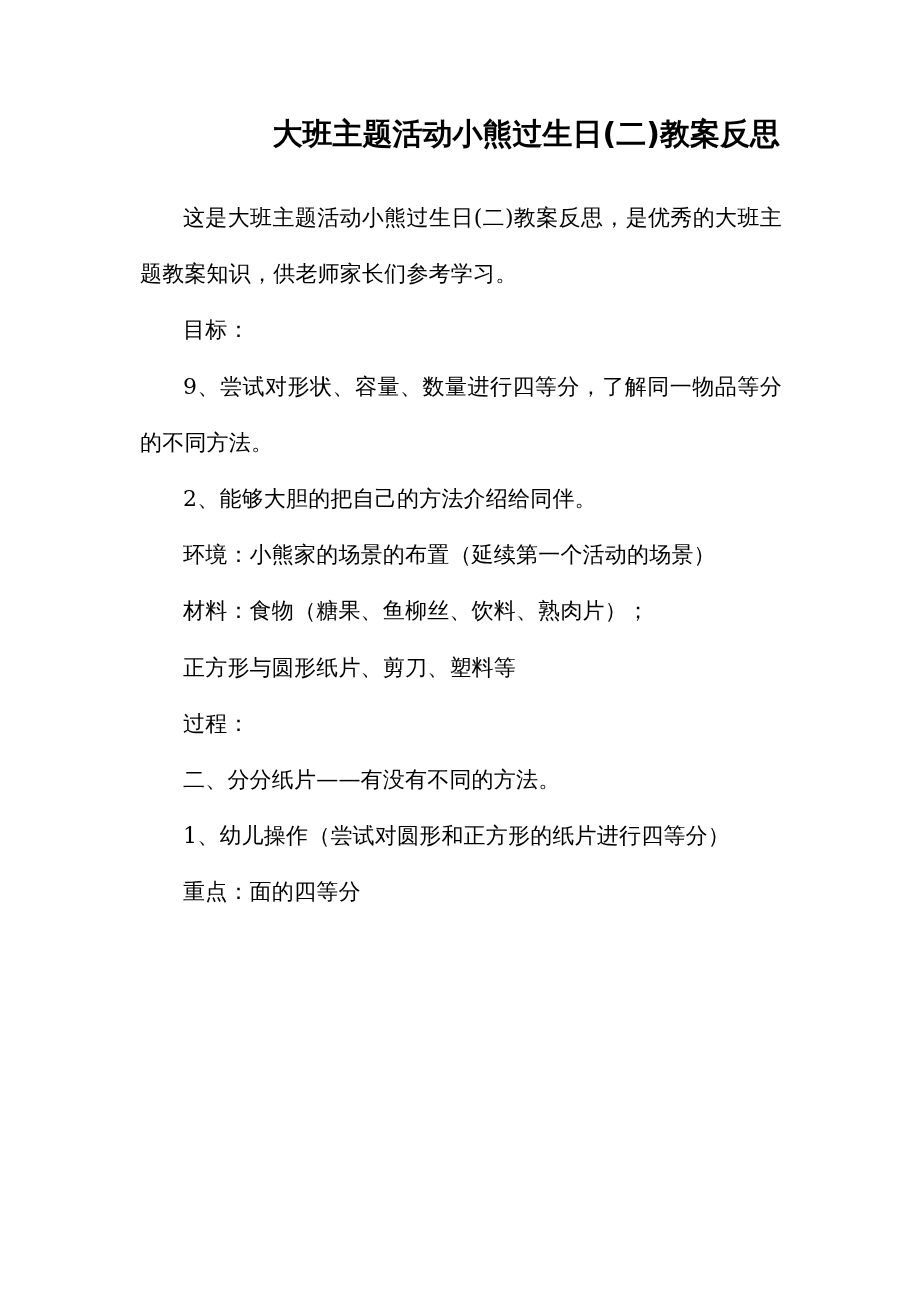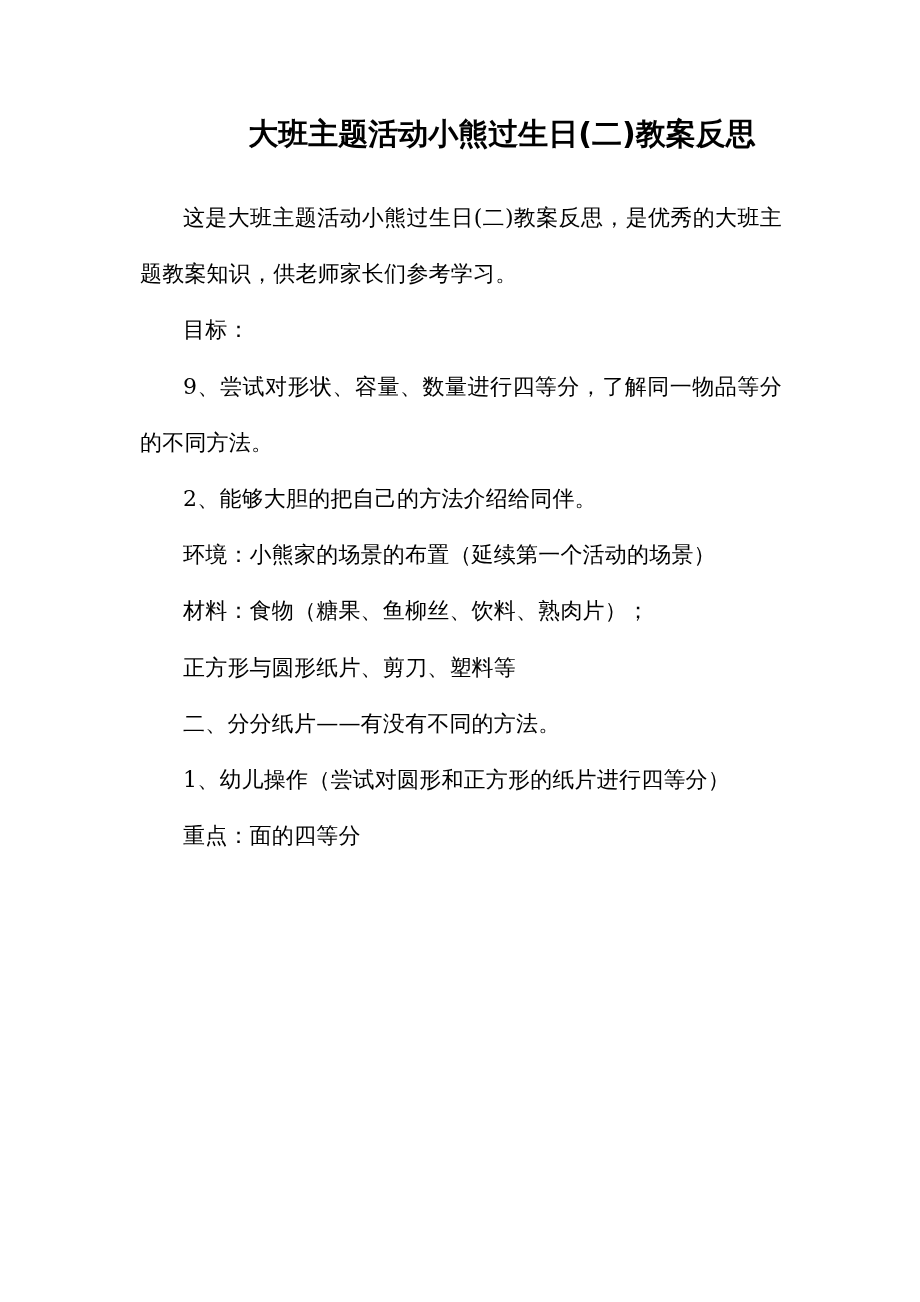"大班主题活动小熊过生日(二)教案反思" .title { text-align: center -> right }
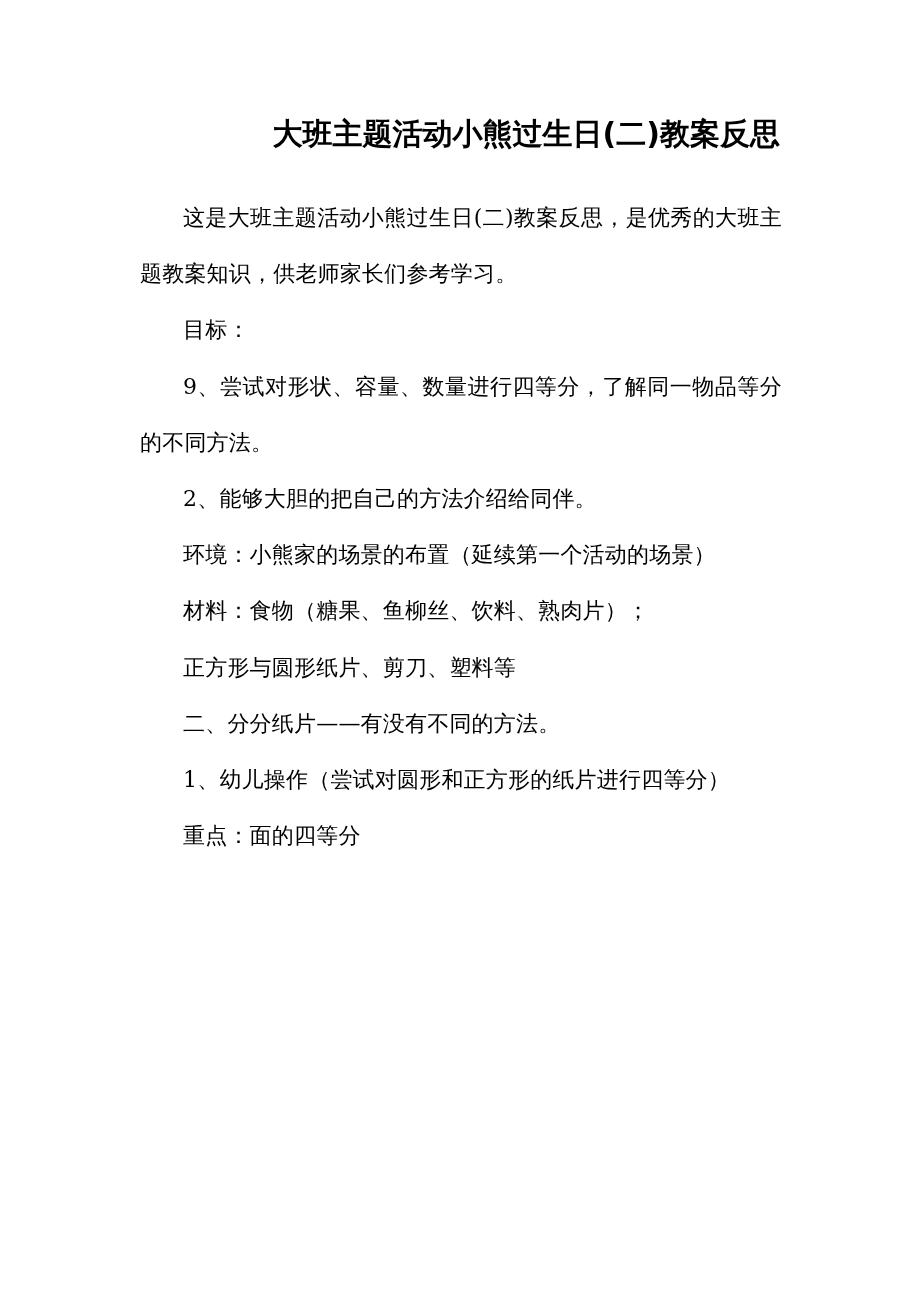"过程：" p.para { html: none -> <p>过程：</p> }
